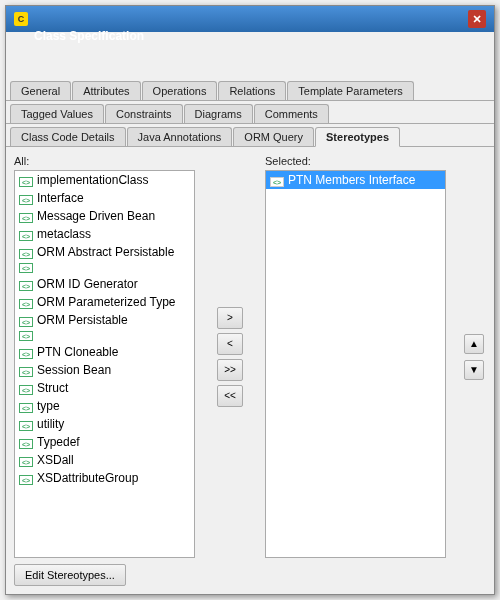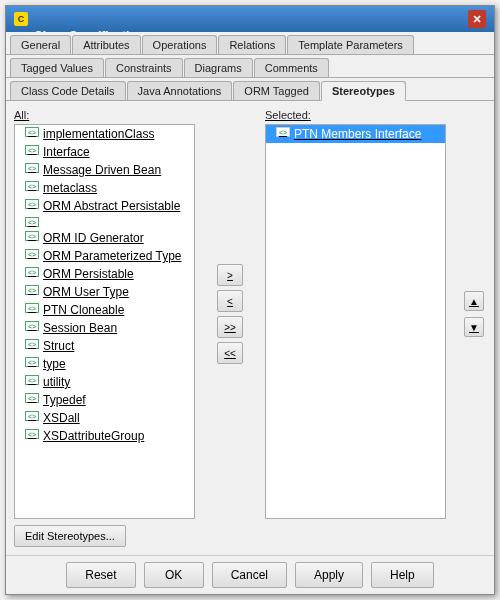"General" .tabs-container { margin-top: none -> 46px }
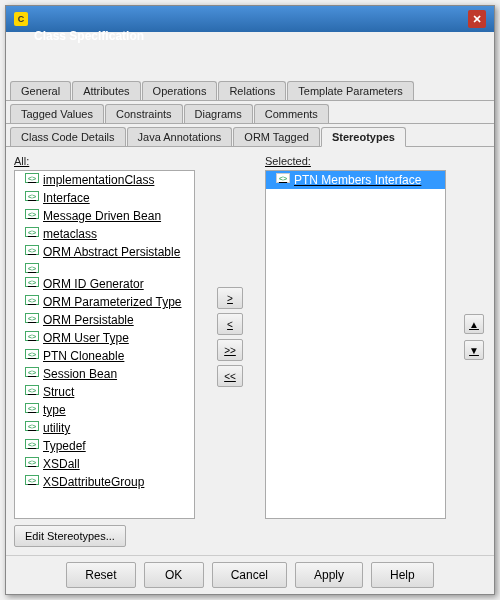"ORM Tagged" div.tab { text: Tagged -> Query }
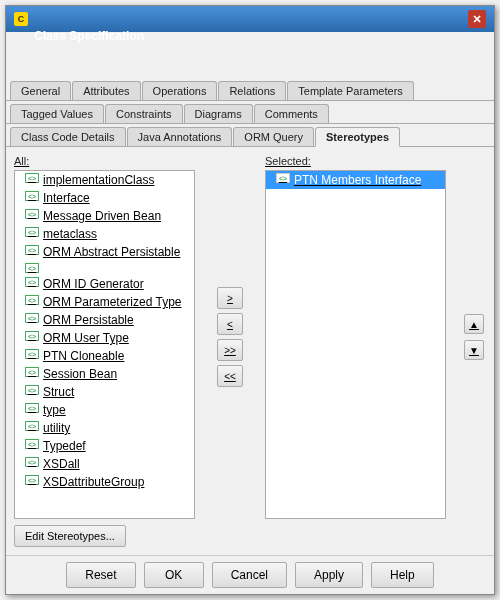"All:" .lists-container { text-decoration: underline -> none }
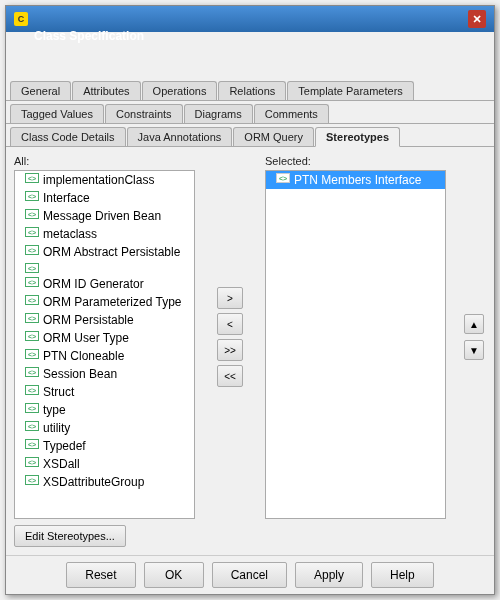"implementationClass" .list-item { align-items: flex-start -> flex-end; padding: 2px 10px -> 2px 4px }
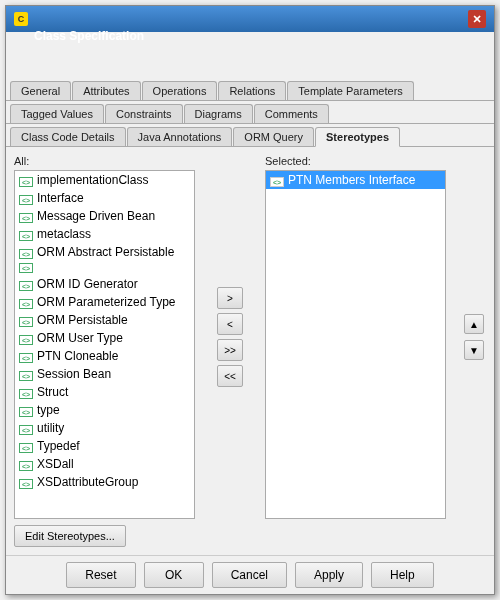"ORM User Type" span { html: <span>ORM User Type</span> -> none }
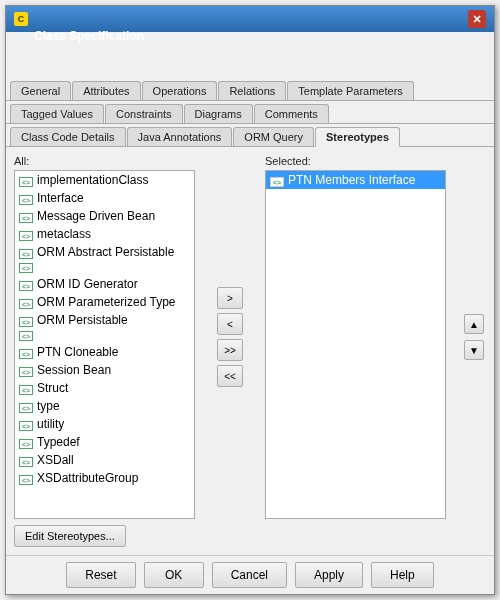"Reset" div.footer { html: <div> <button>Reset</button> <button>OK</button> <button>Cancel</button> <button>Apply</button> <button>Help</button> </div> -> none }
